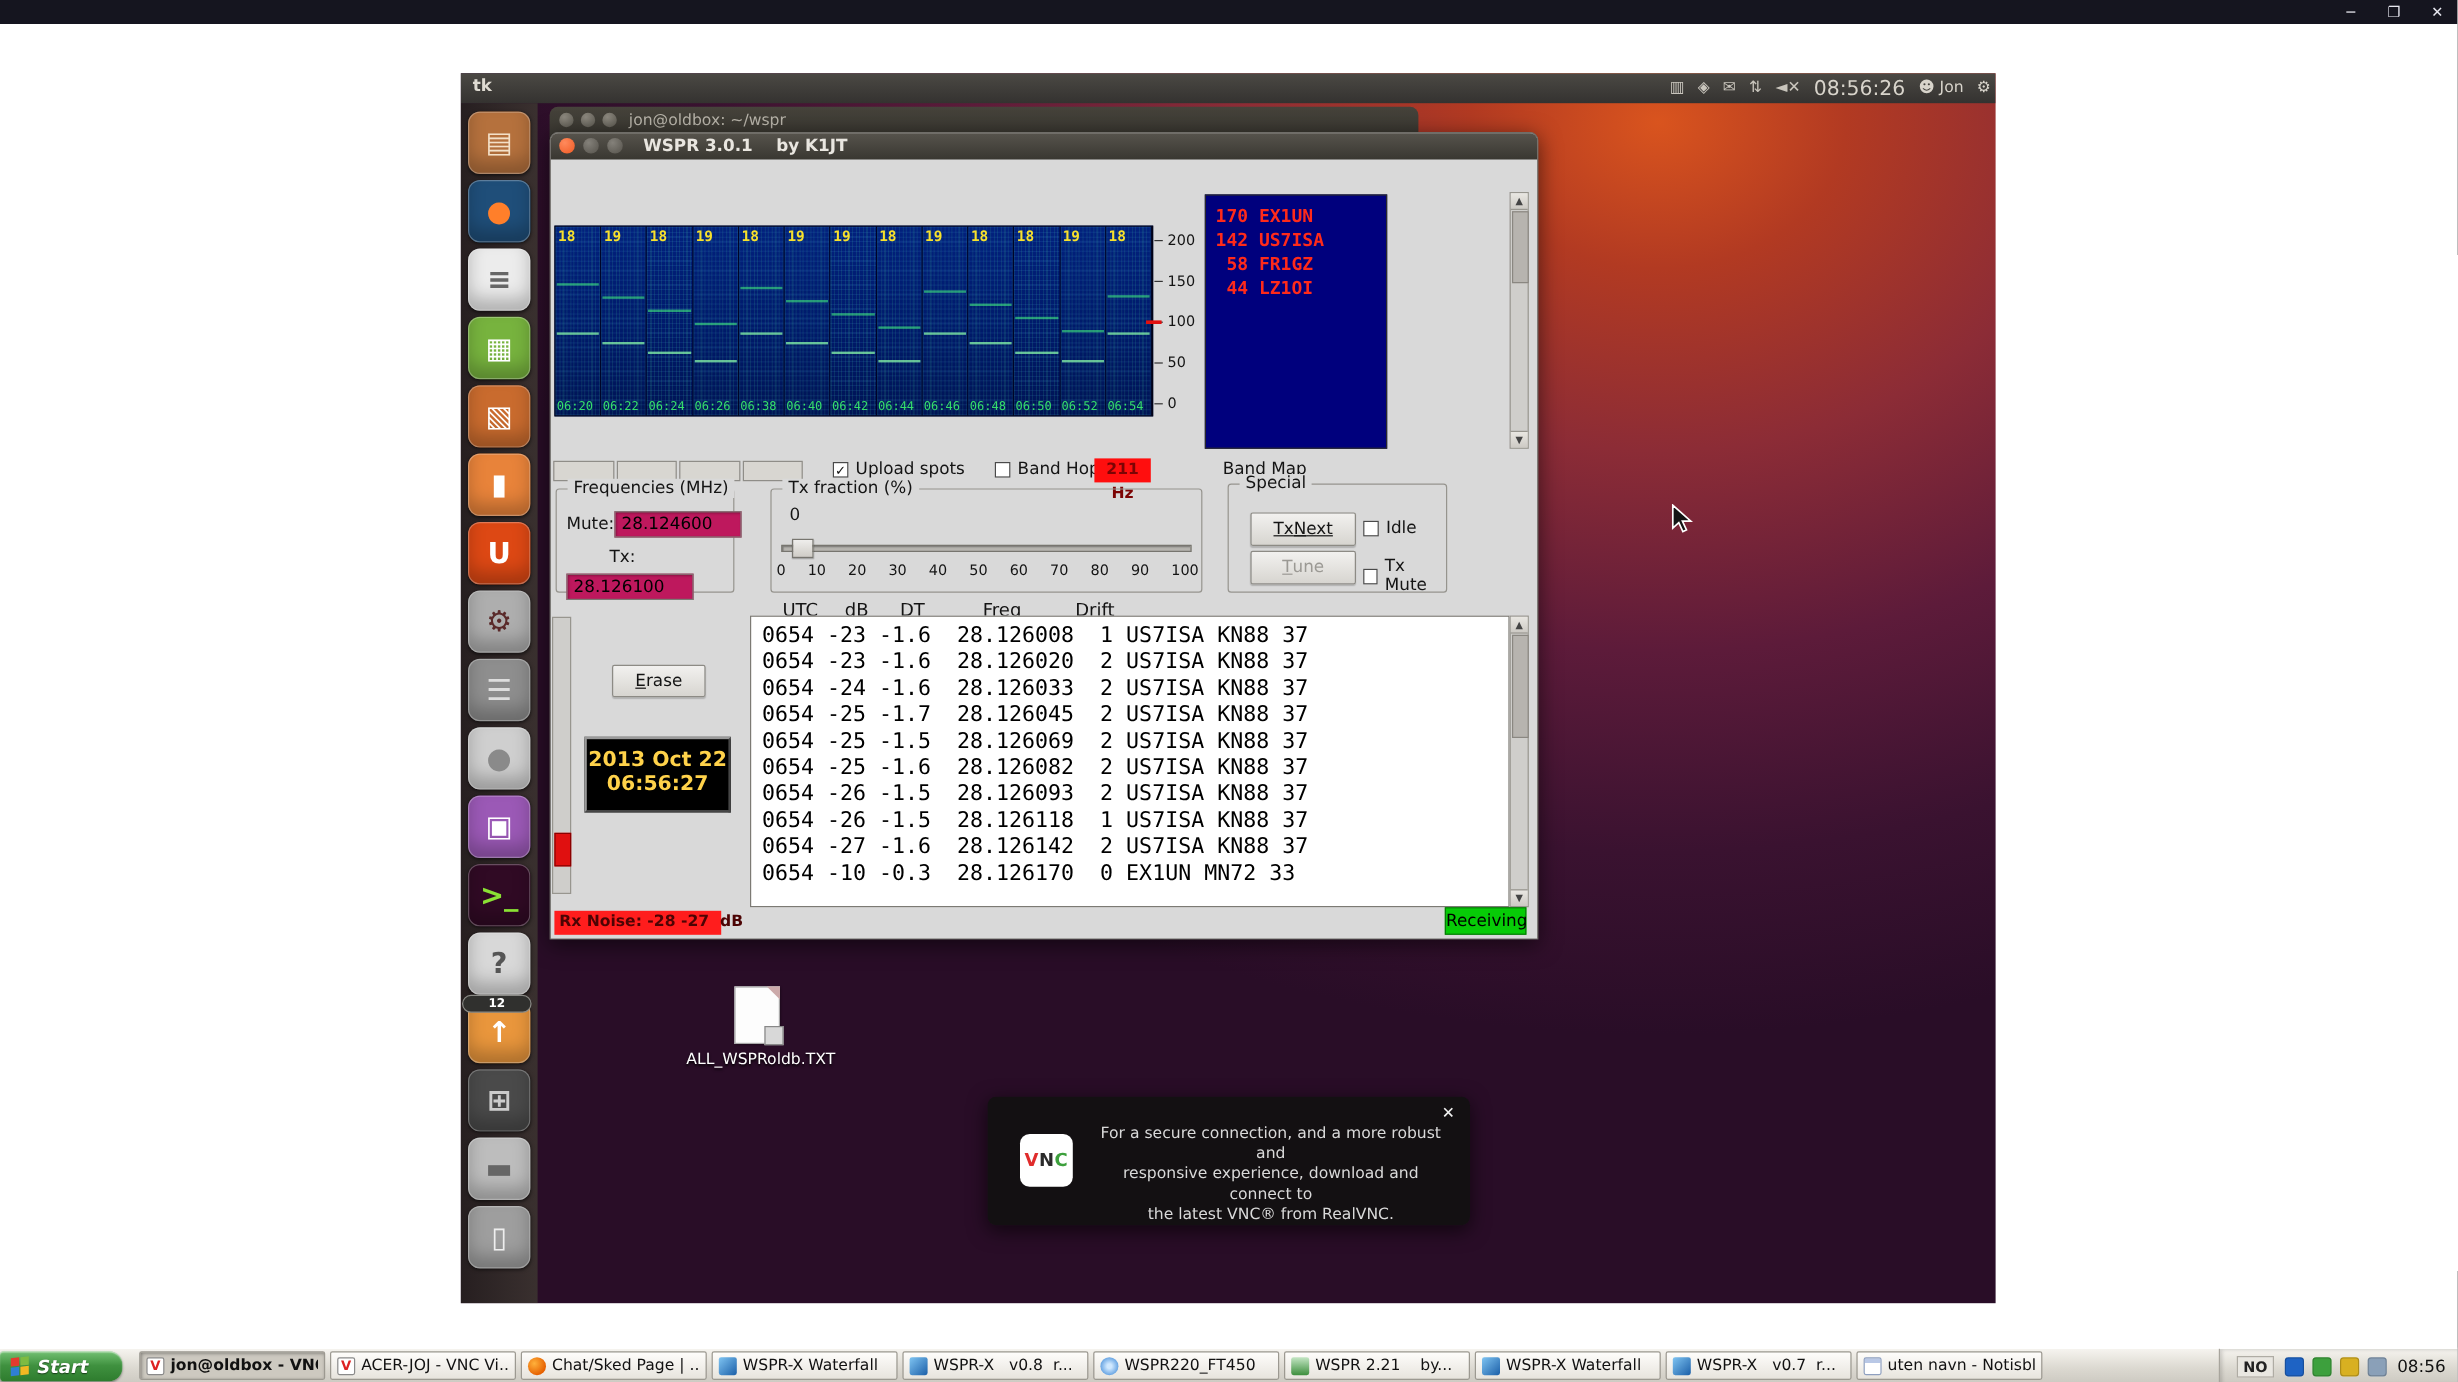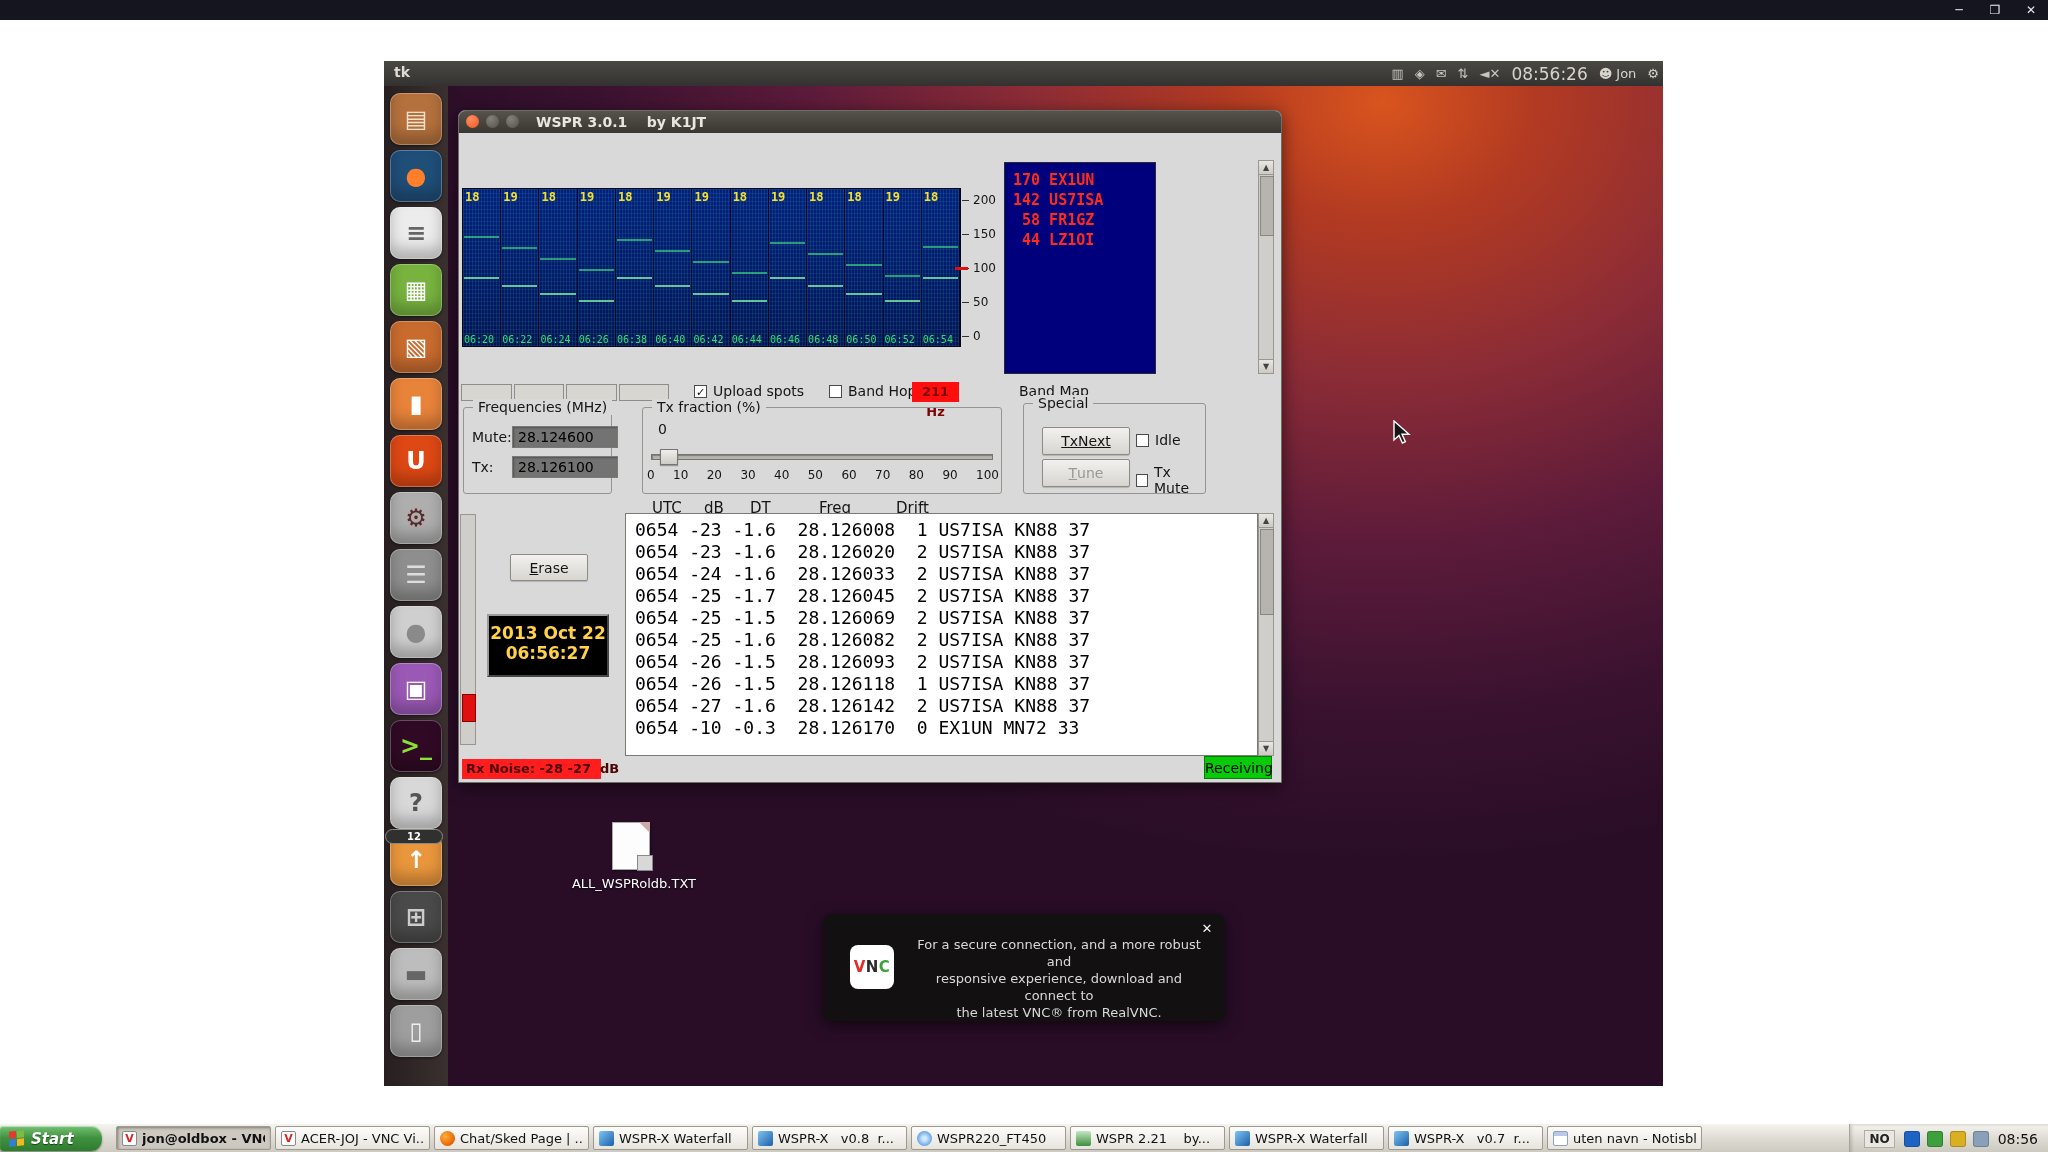"jon@oldbox: ~/wspr" div.term-bar { html: none -> <div> <span> <i></i> <i></i> <i></i> </span> <span>jon@oldbox: ~/wspr</span> </div> }
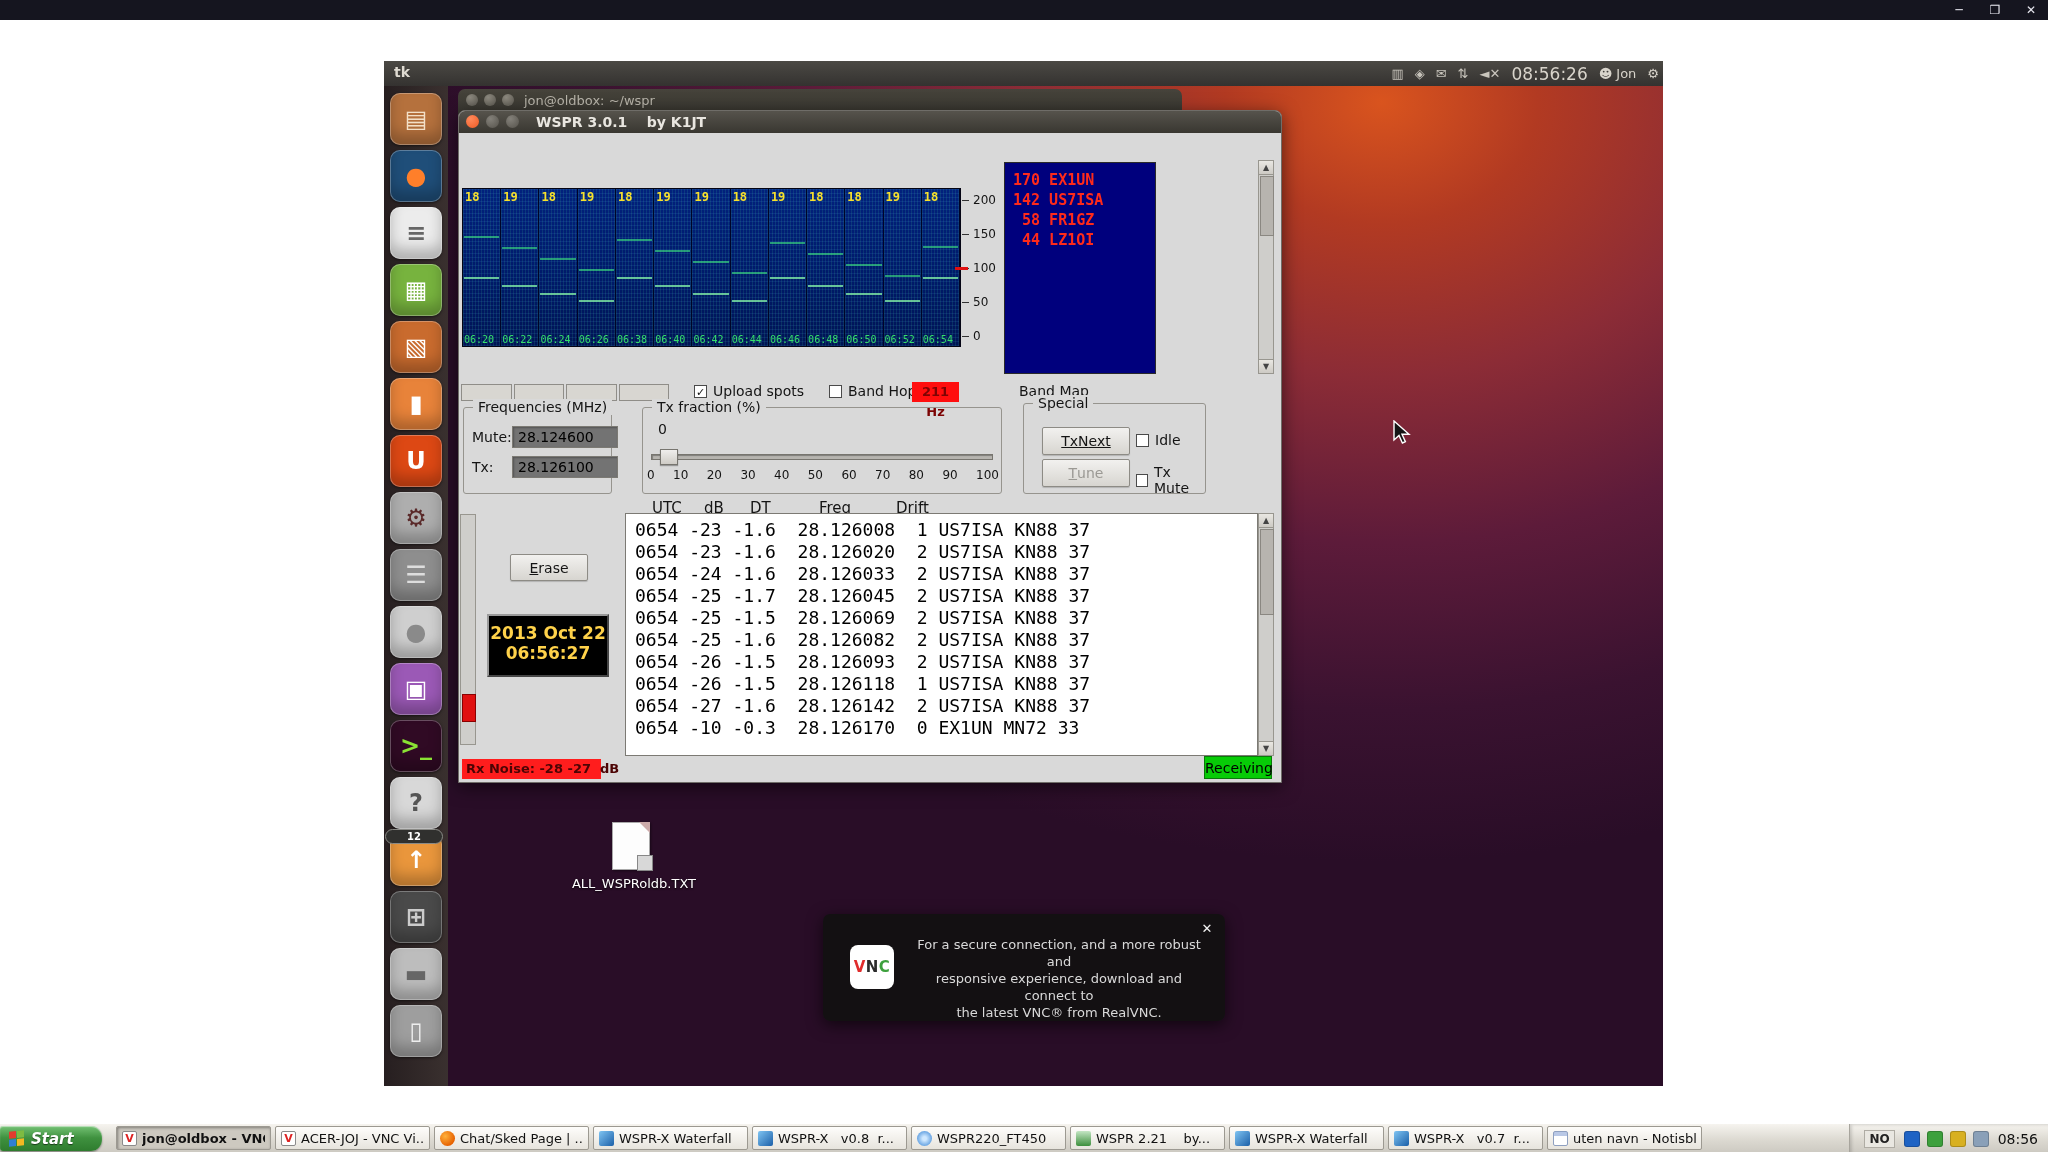"28.124600" .finput { background: #737373 -> #be185d }
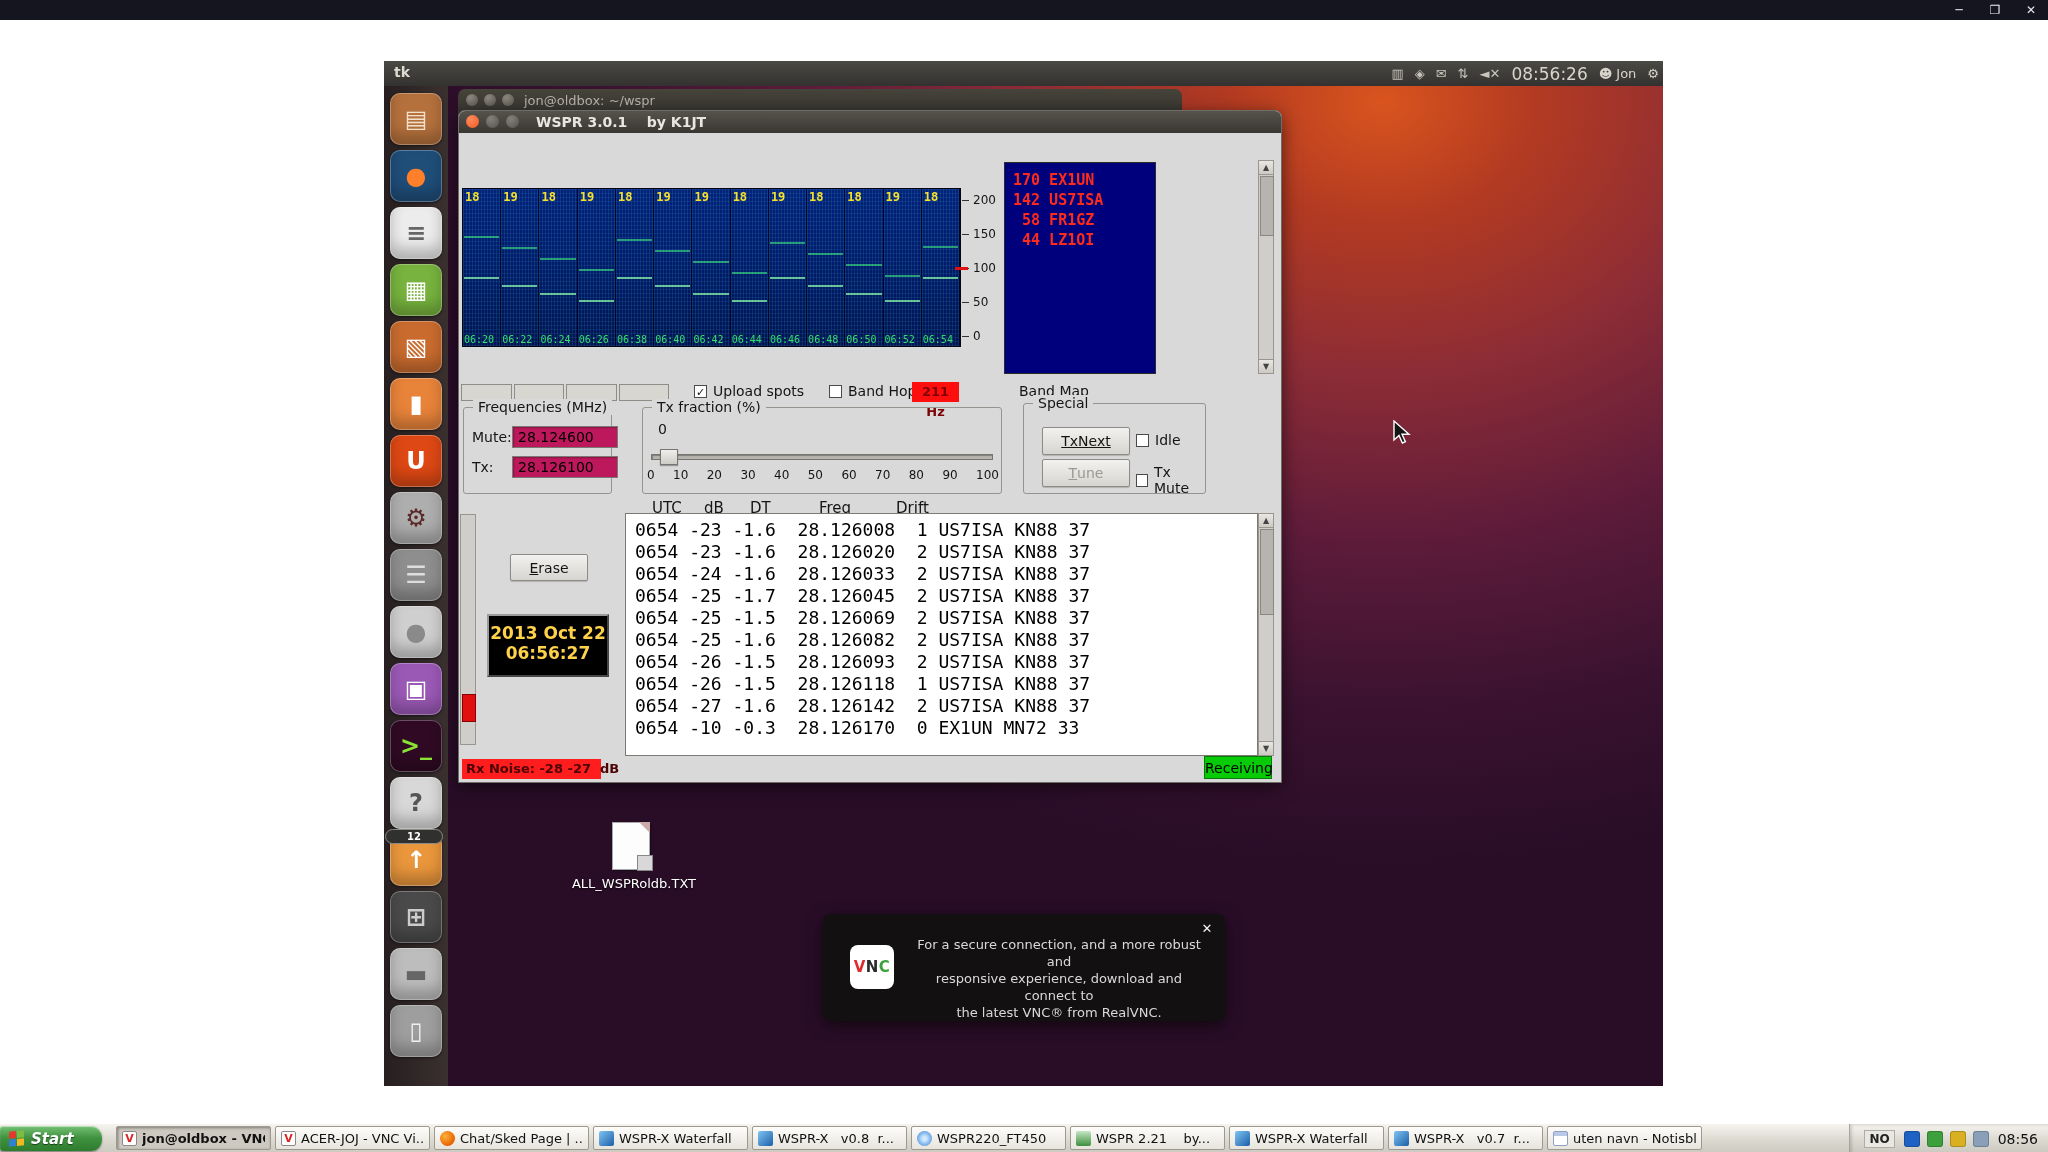"Tx:" div.frow { flex-direction: none -> column }
